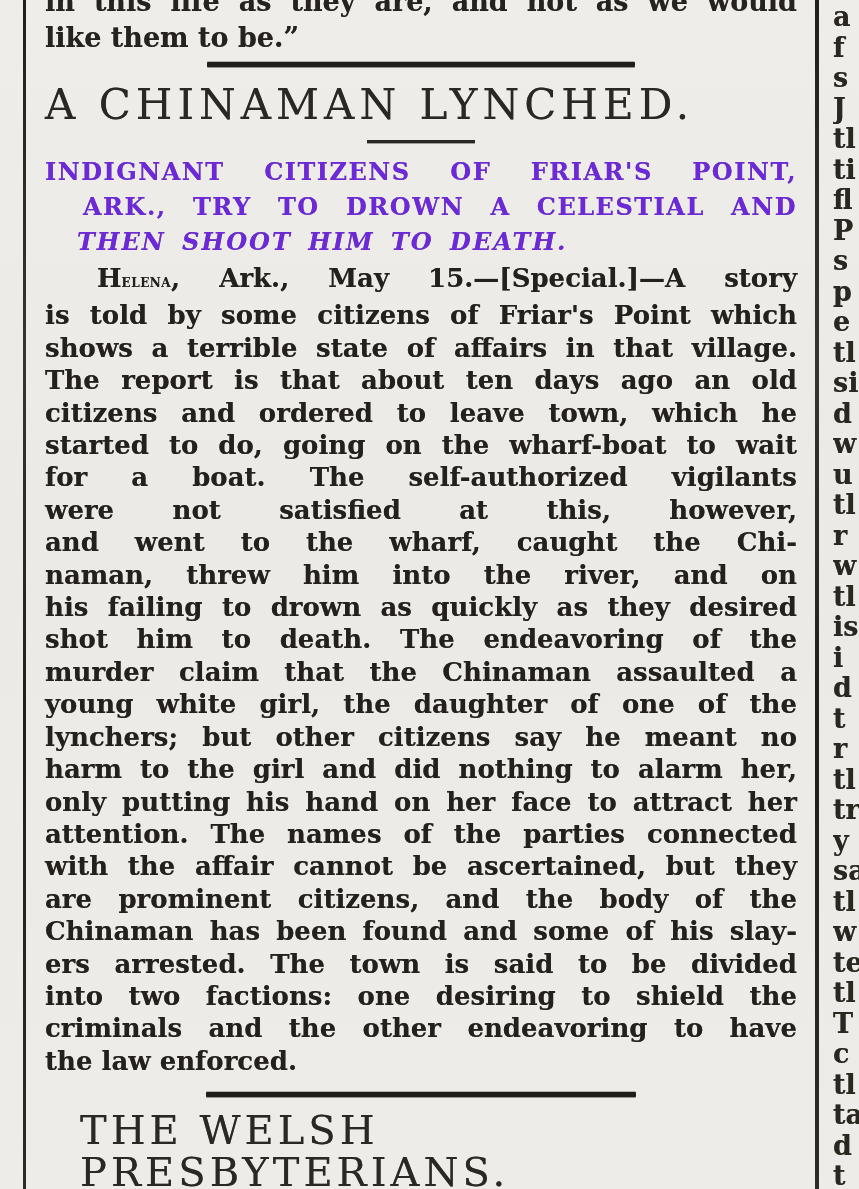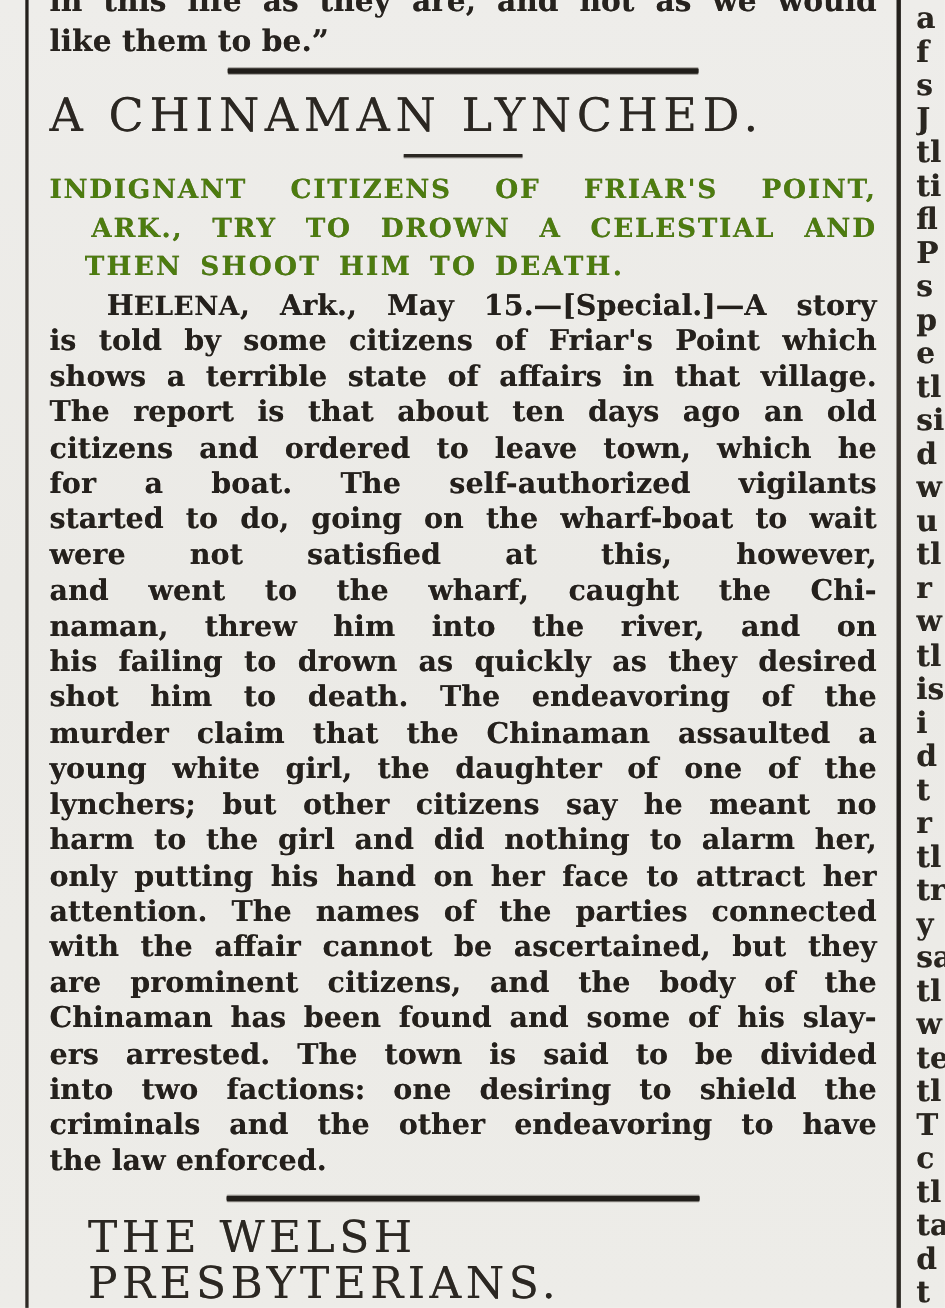"INDIGNANT CITIZENS OF FRIAR'S POINT," .subhead { color: #4d7c0f -> #6d28d9 }
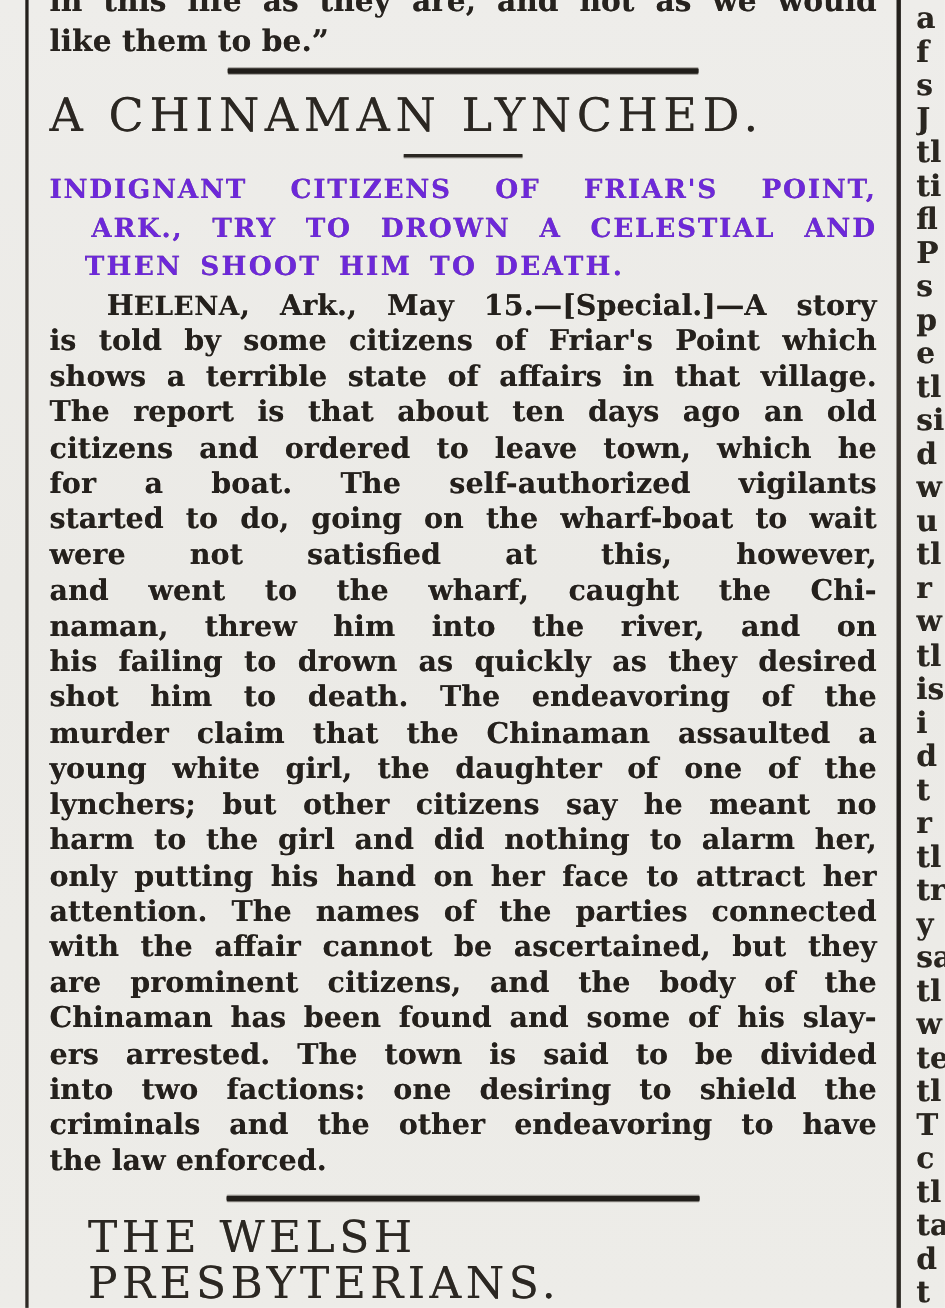"THEN SHOOT HIM TO DEATH." .subhead .shline.indent3 { font-style: none -> italic }
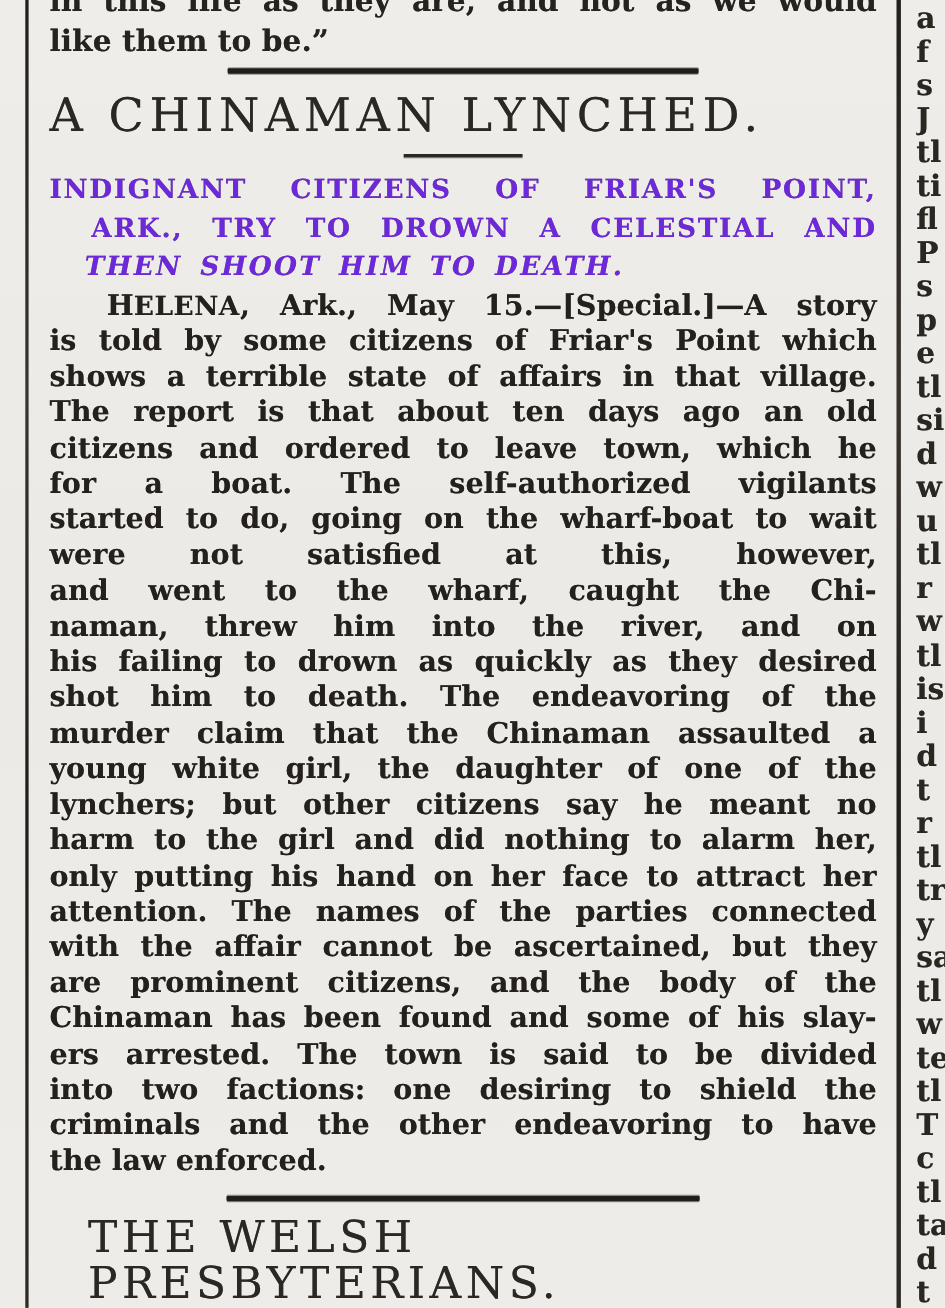"ELENA" .dateline .smallcaps { font-size: 24px -> 12px }
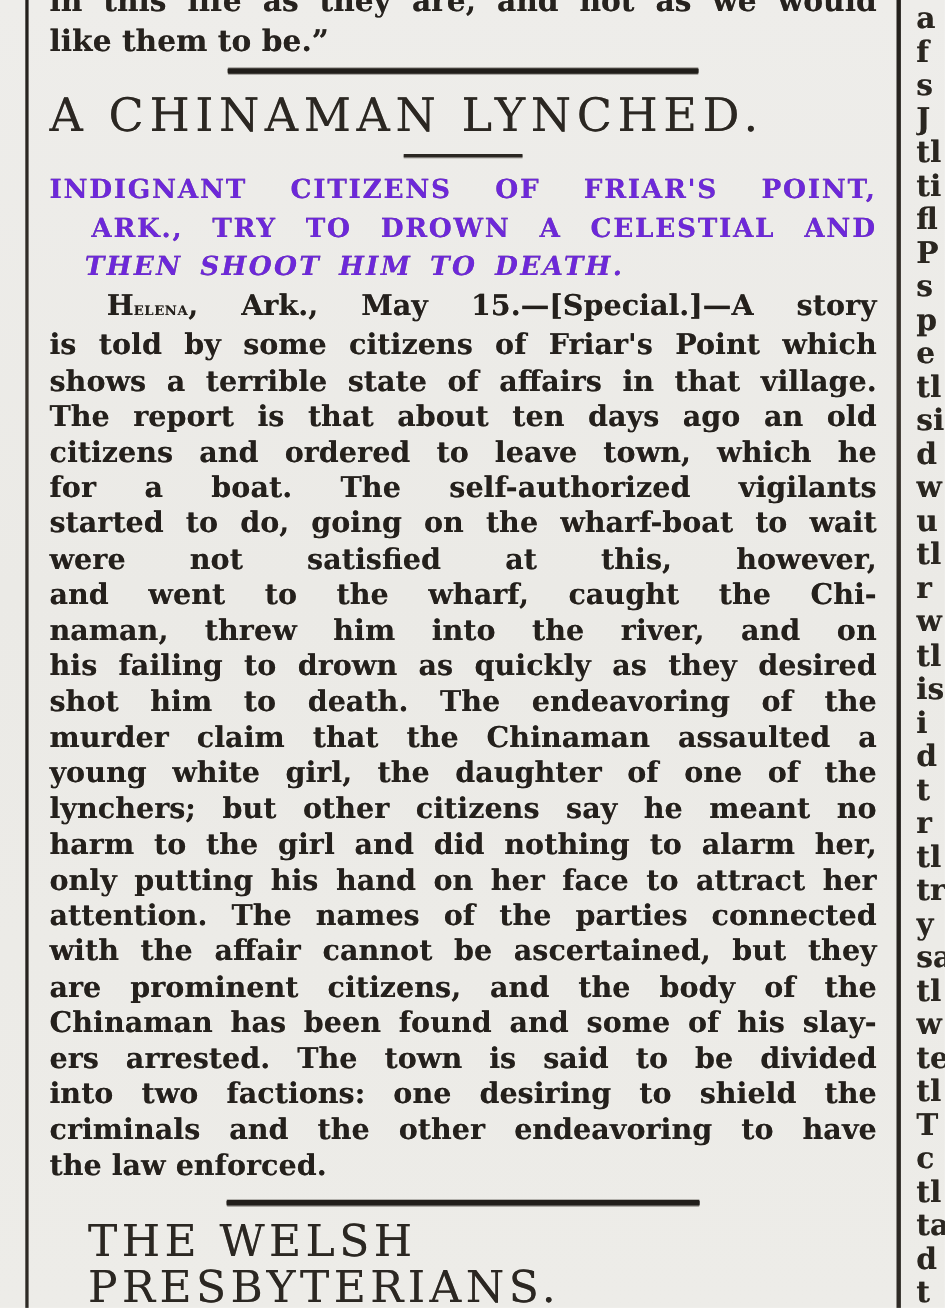"for a boat. The self-authorized" div.bline { order: before "started to do, going on" -> after "started to do, going on" }
